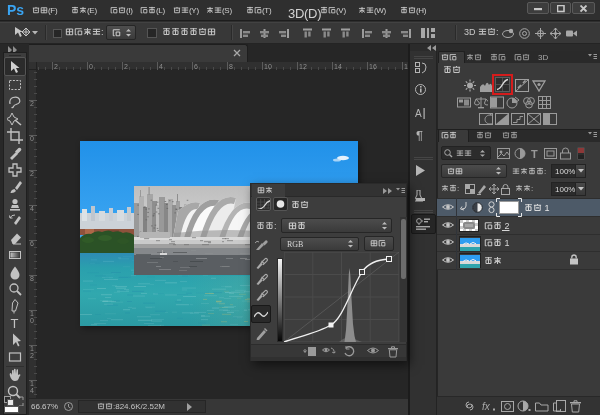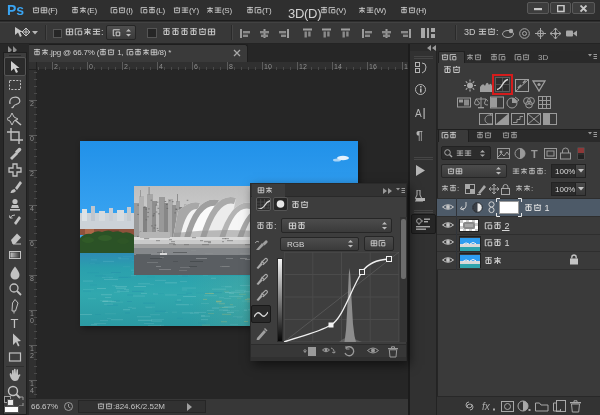".jpg @ 66.7% ( 1," div { html: <div><svg> <path></path> </svg><svg> <path></path> </svg>.jpg @ 66.7% (<svg> <path></path> </svg><svg> <path></path> </svg> 1, <svg> <path></path> </svg><svg> <path></path> </svg><svg> <path></path> </svg><svg> <path></path> </svg>/8) *</div> -> none }
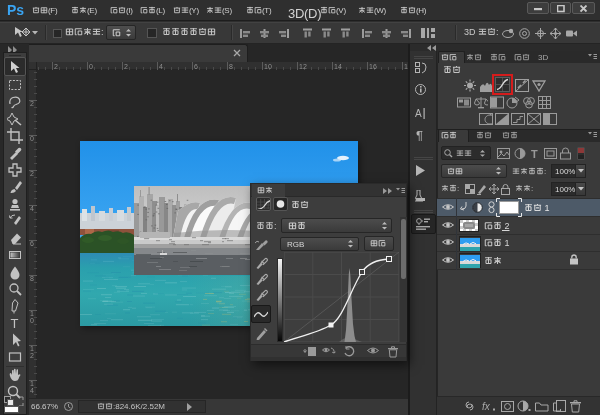"RGB" div { font-family: none -> Liberation Serif, serif }
